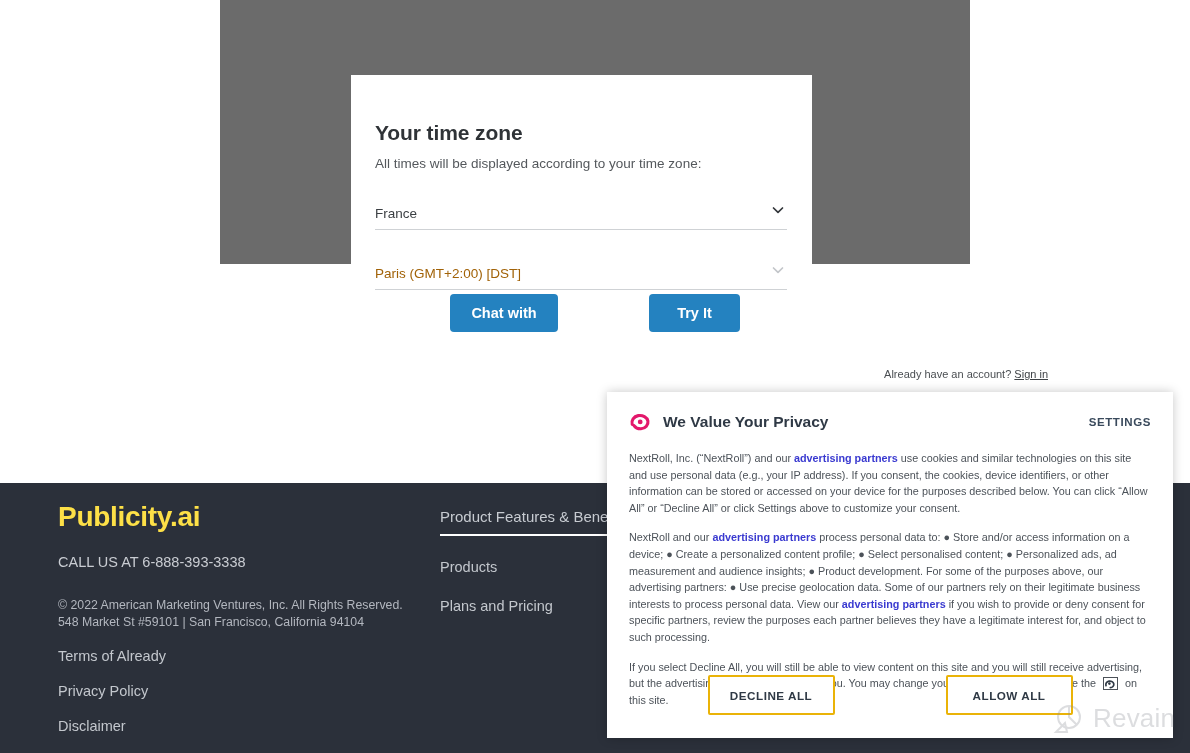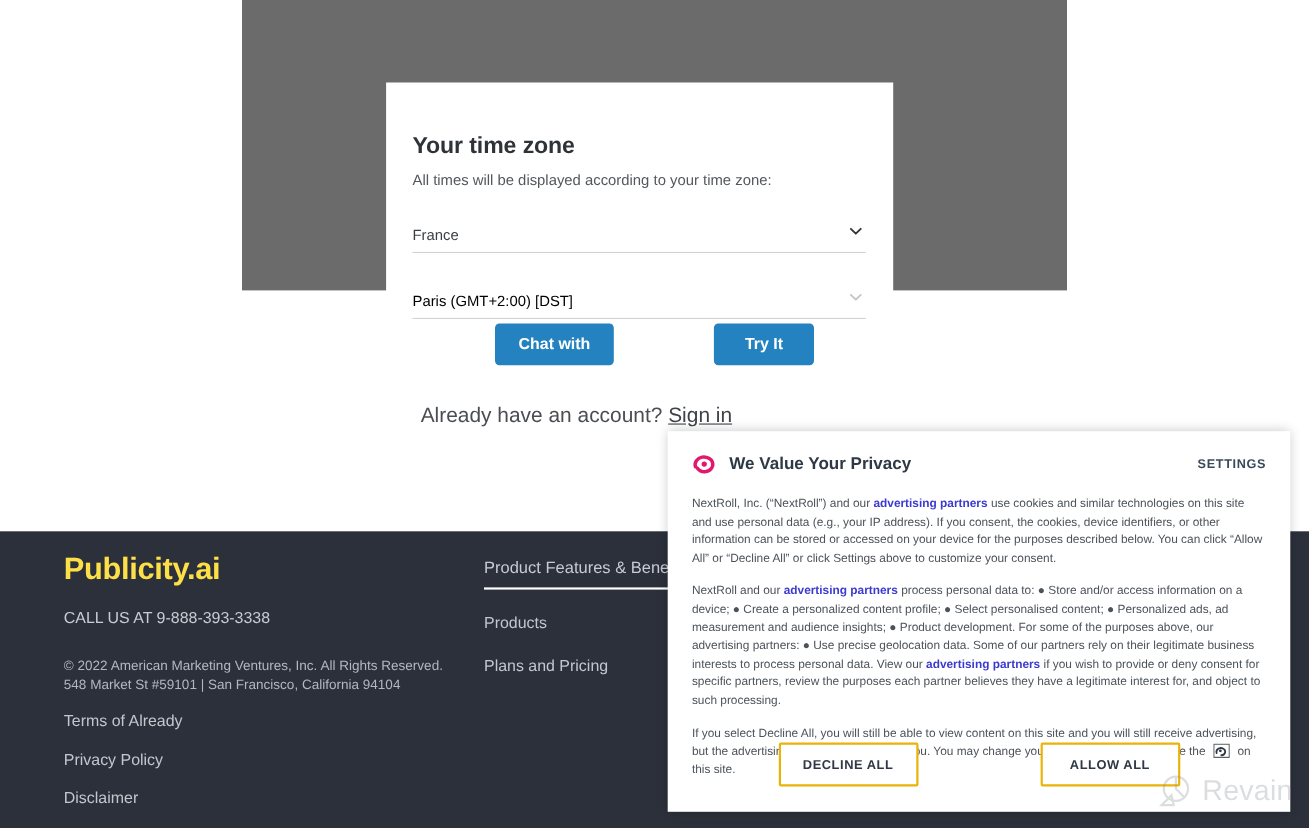"Paris (GMT+2:00) [DST]" .tz-select.disabled .val { color: #000000 -> #a16207 }
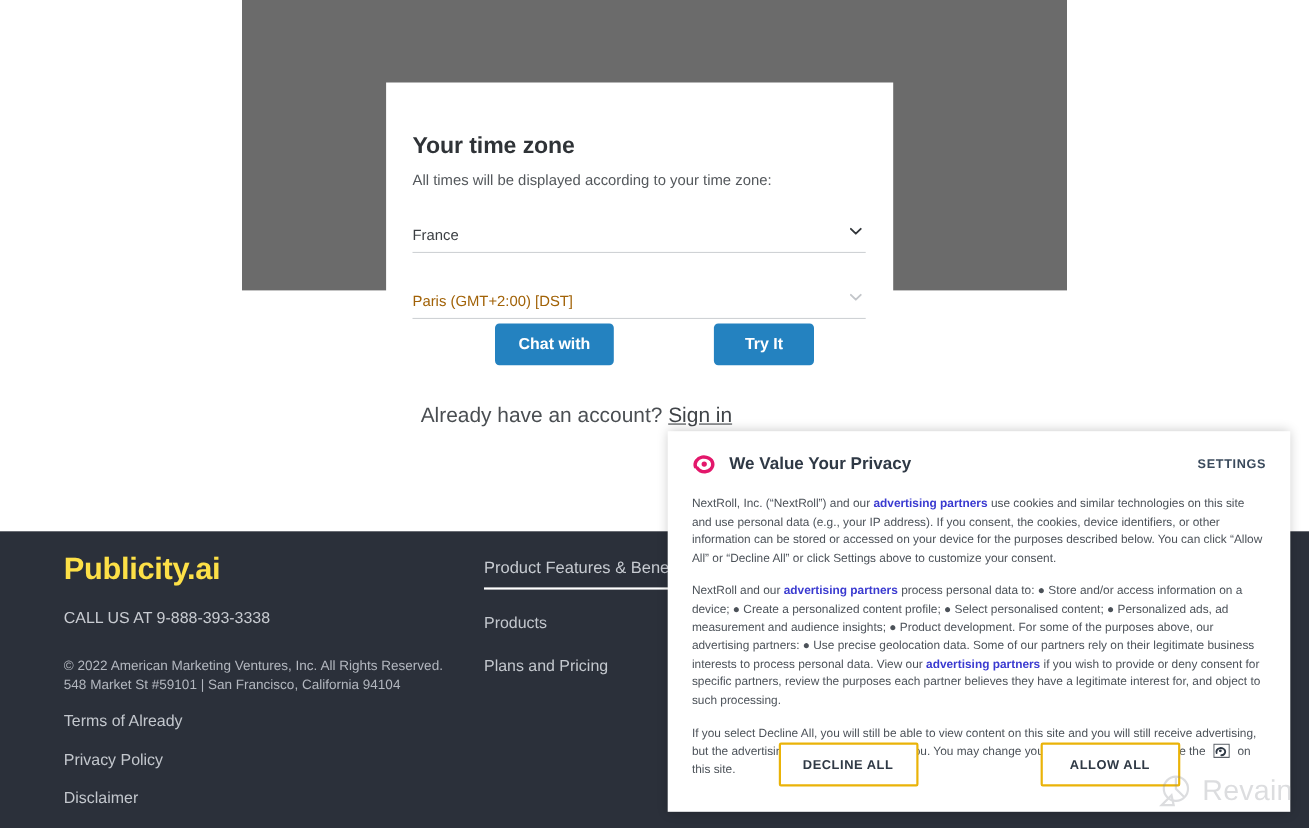"Already have an account? Sign" .signin-row { font-size: 19px -> 11px; text-align: center -> right }
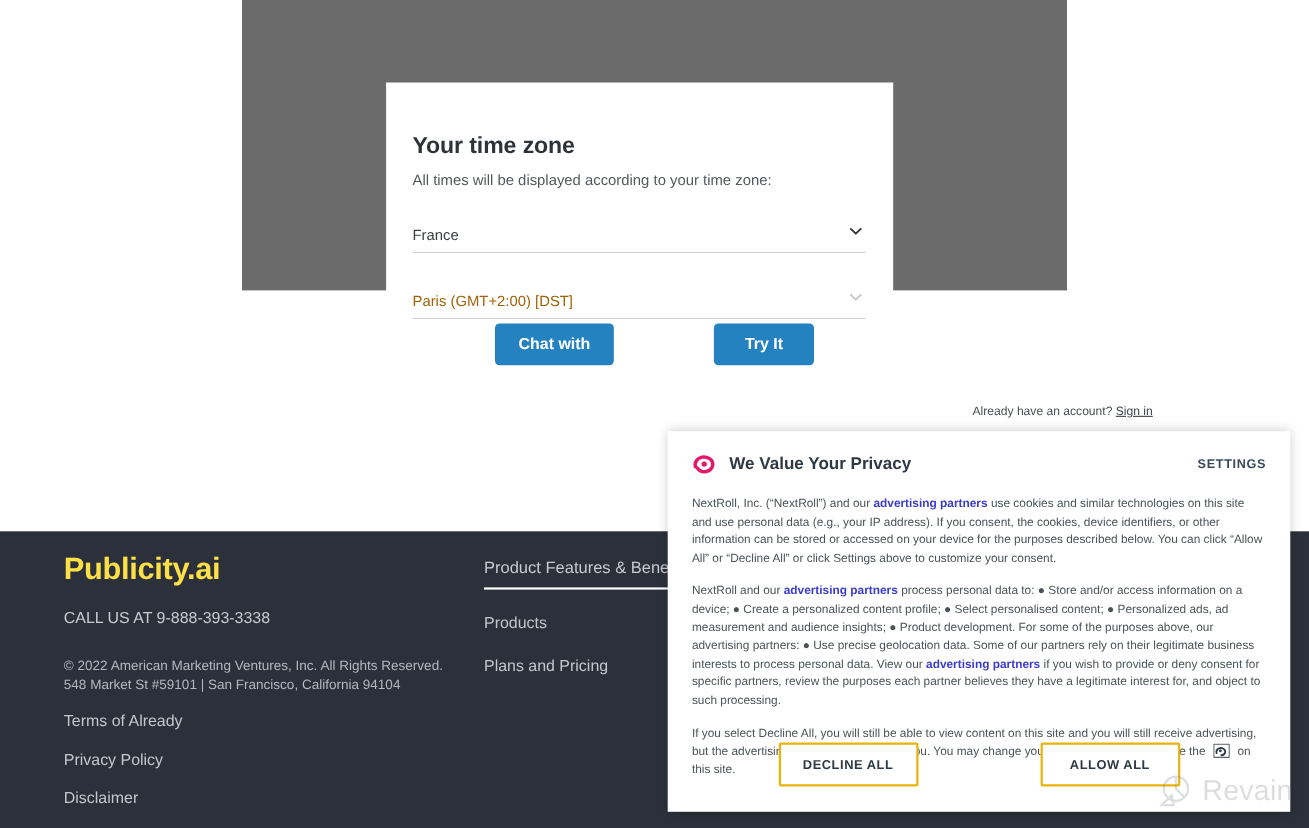"CALL US AT 9-888-393-3338" div.footer-phone { text: 9-888-393-3338 -> 6-888-393-3338 }
